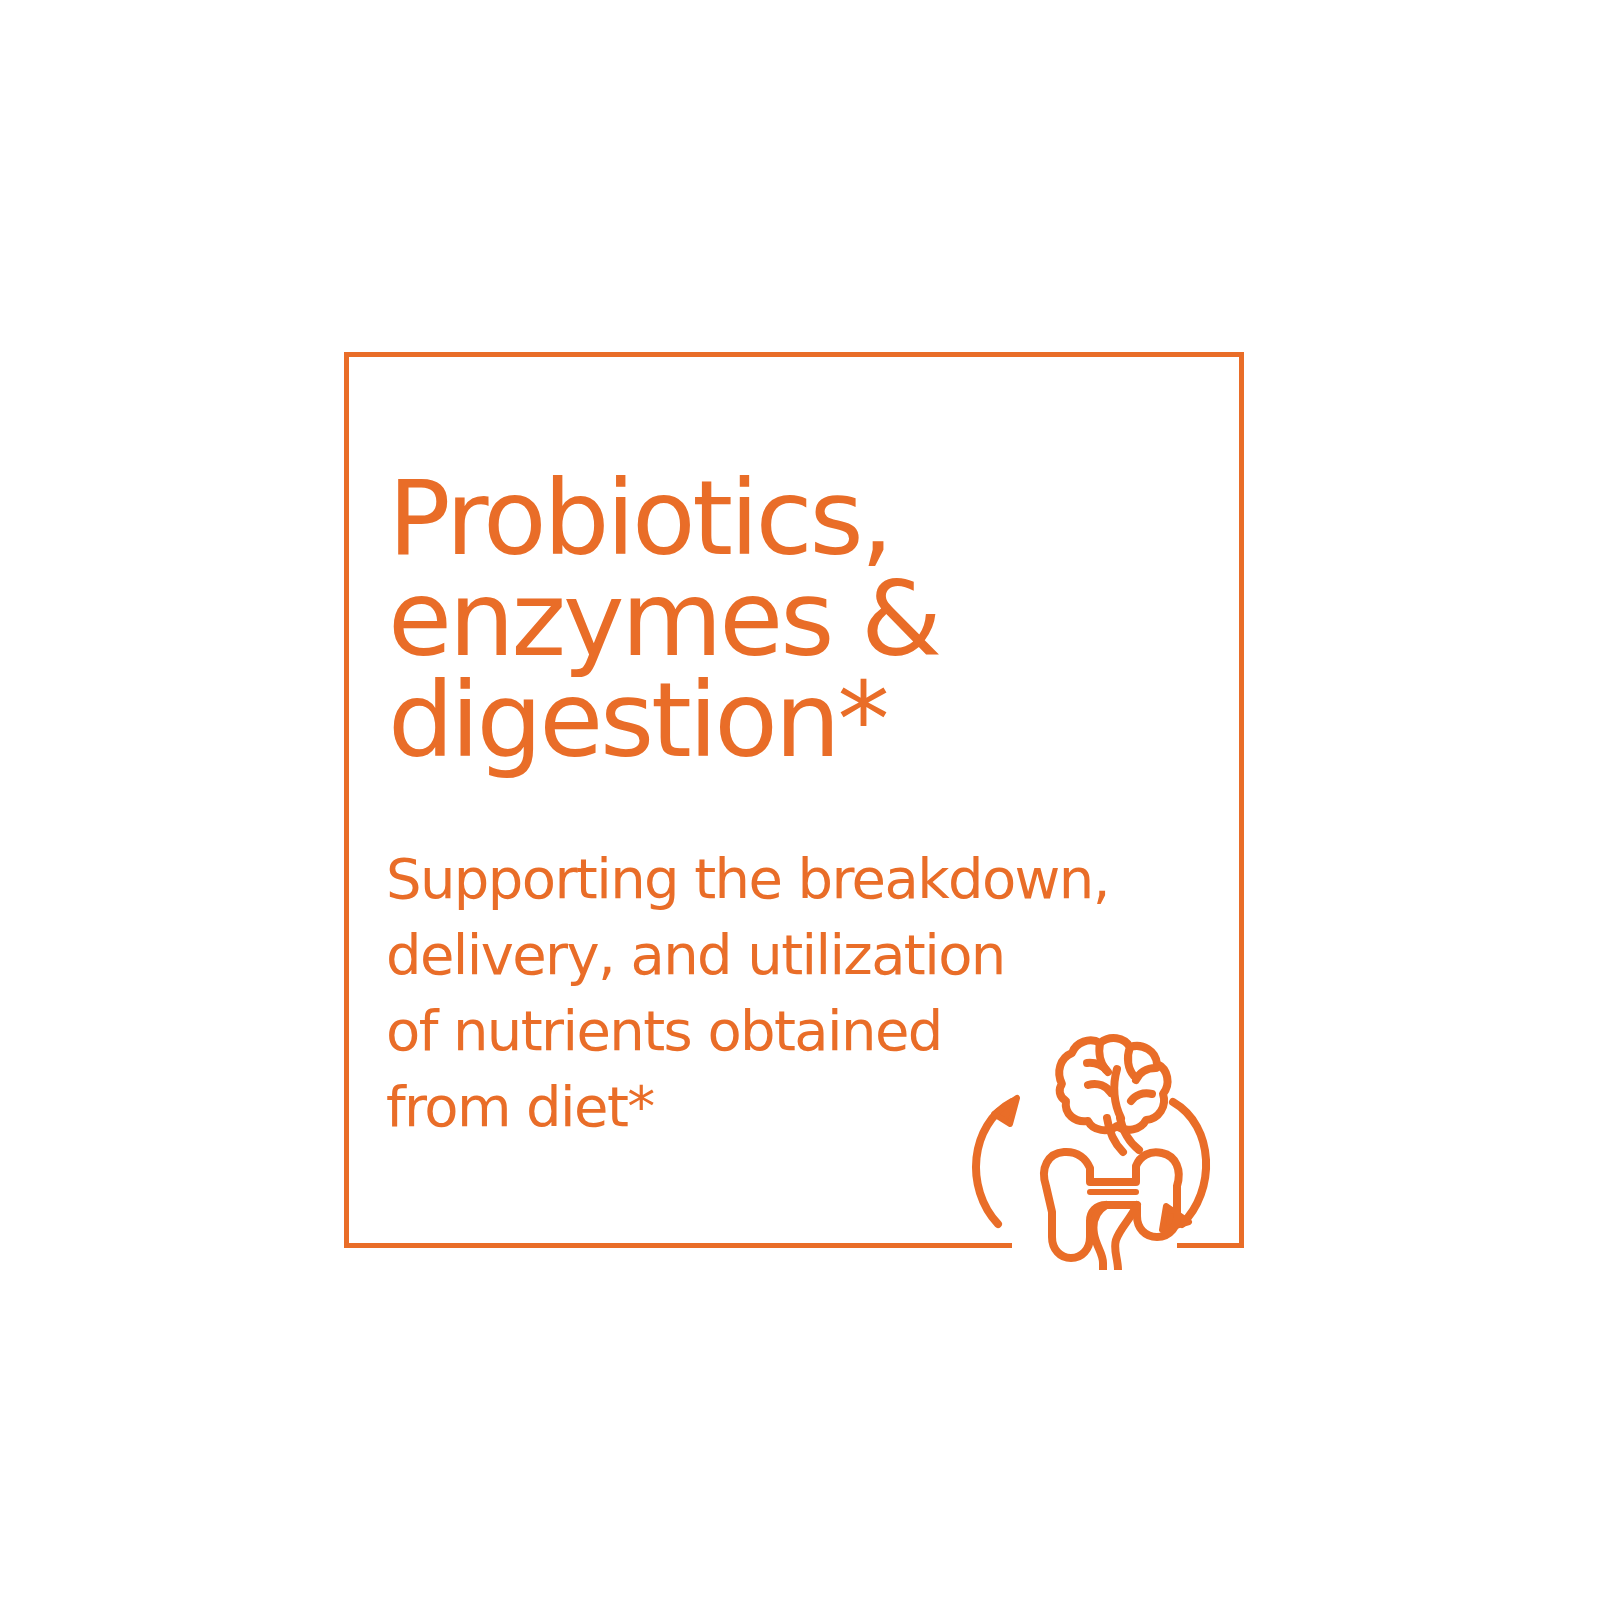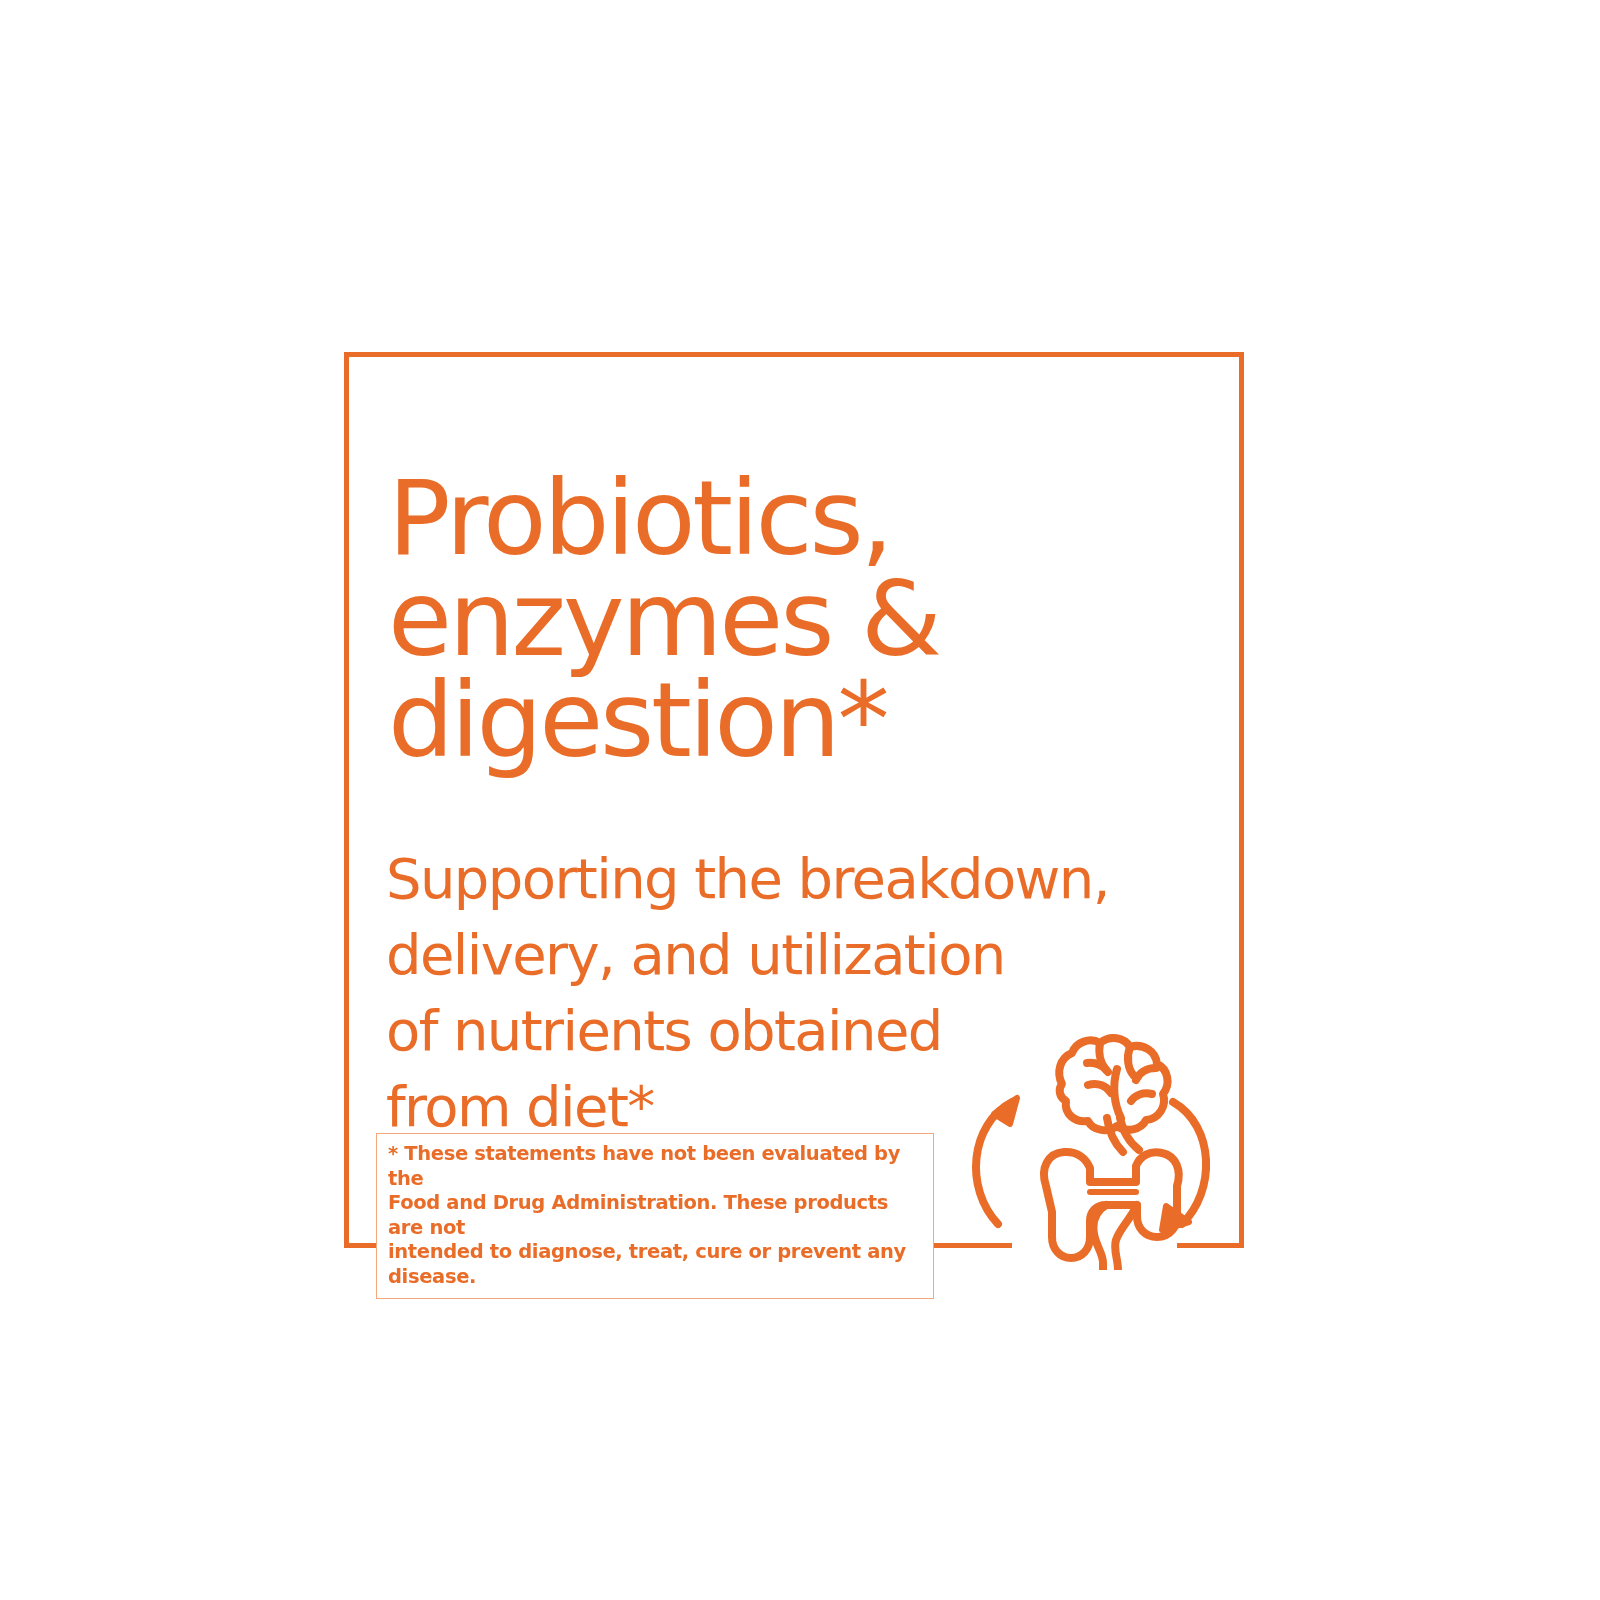"* These statements have not" div { html: <div> <p>* These statements have not been evaluated by the Food and Drug Administration. These products are not intended to diagnose, treat, cure or prevent any disease.</p> </div> -> none }
